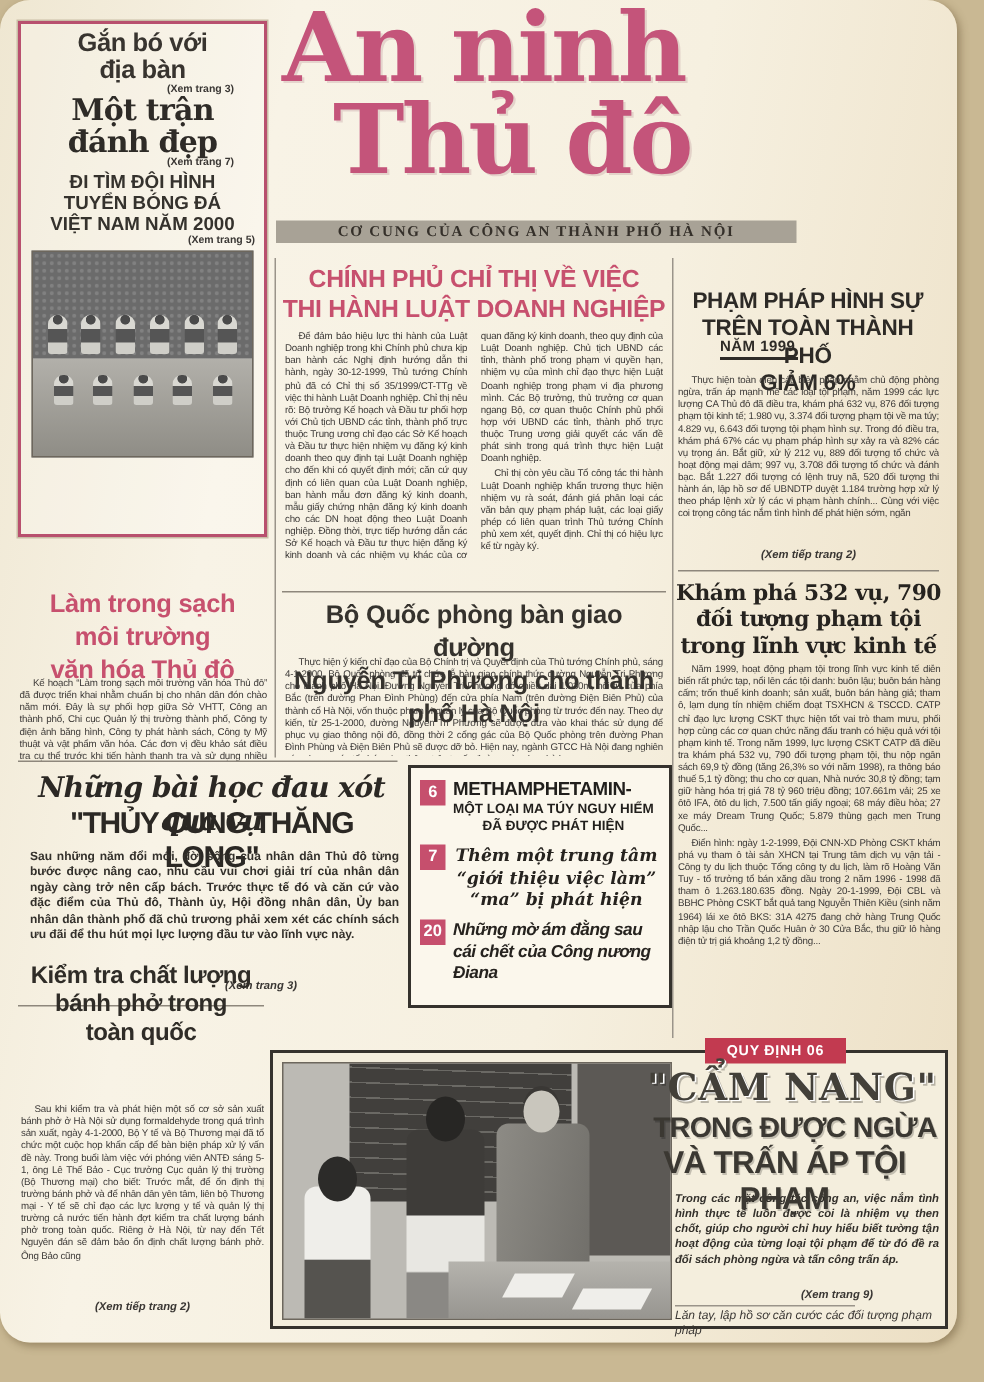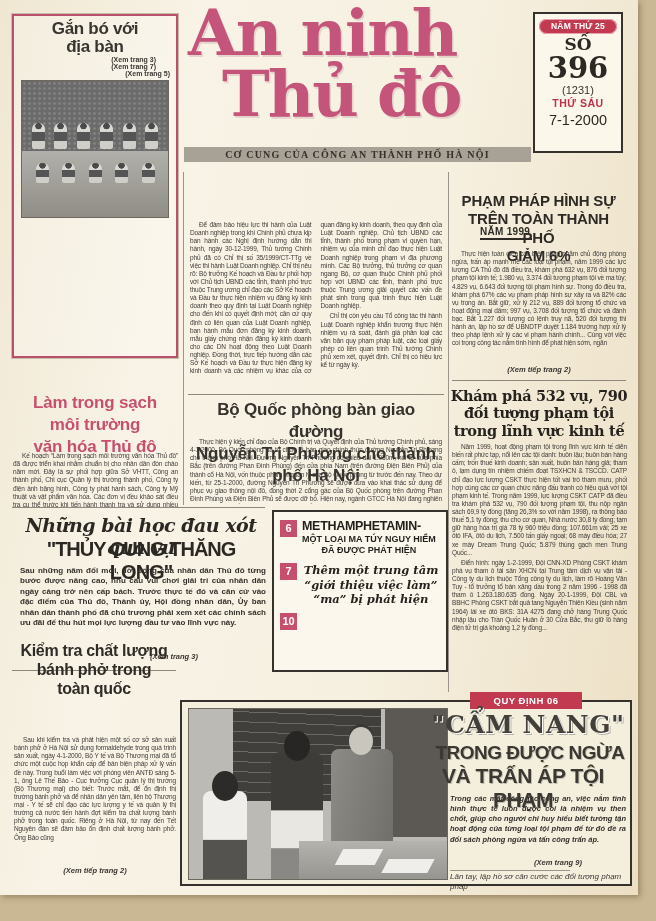"Gắn bó với" .paper { border-radius: none -> 20px }
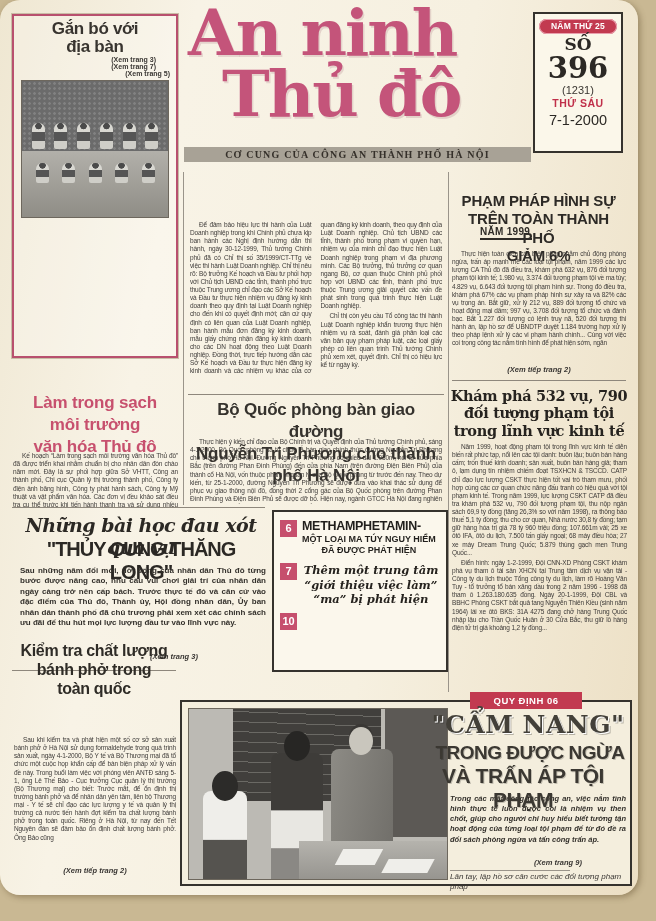"NĂM THỨ 25" div.abs { html: <div> <div>NĂM THỨ 25</div> <div>SỐ</div> <div>396</div> <div>(1231)</div> <div>THỨ SÁU</div> <div>7-1-2000</div> </div> -> none }
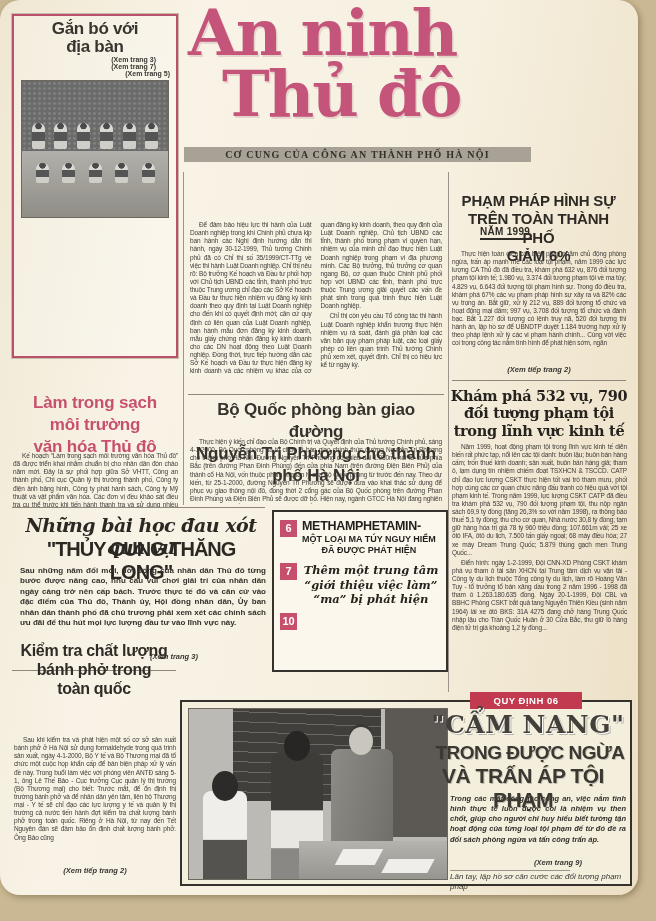"Một trận" div.teaser-t2 { html: none -> <div>Một trận đánh đẹp</div> }
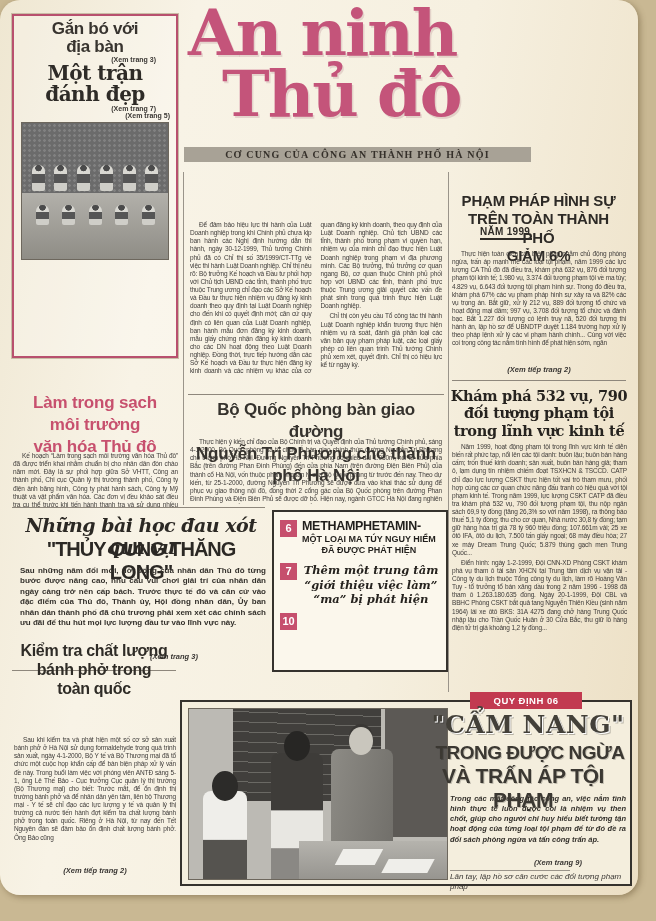"ĐI TÌM ĐỘI HÌNH" div.teaser-t3 { html: none -> <div>ĐI TÌM ĐỘI HÌNH TUYỂN BÓNG ĐÁ VIỆT NAM NĂM 2000</div> }
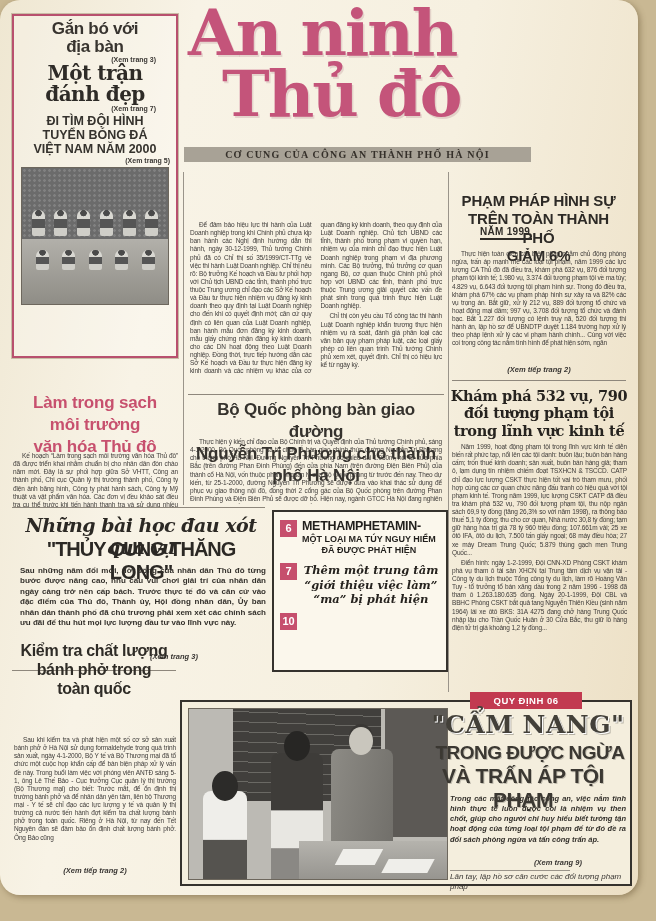"CHÍNH PHỦ CHỈ THỊ VỀ" div.abs { html: none -> <div>CHÍNH PHỦ CHỈ THỊ VỀ VIỆC THI HÀNH LUẬT DOANH NGHIỆP</div> }
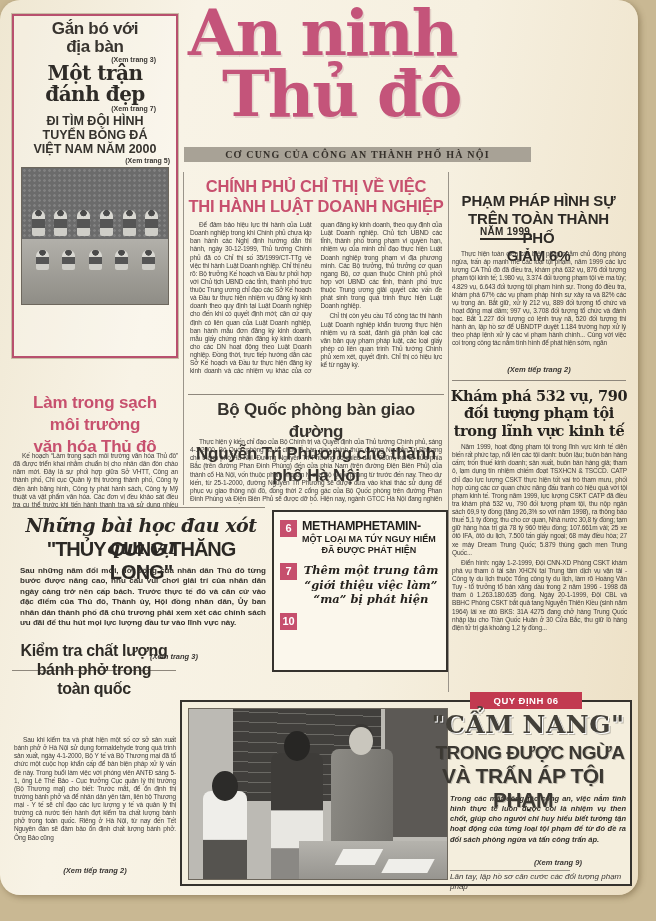"10" div.spot-num { text: 10 -> 20 }
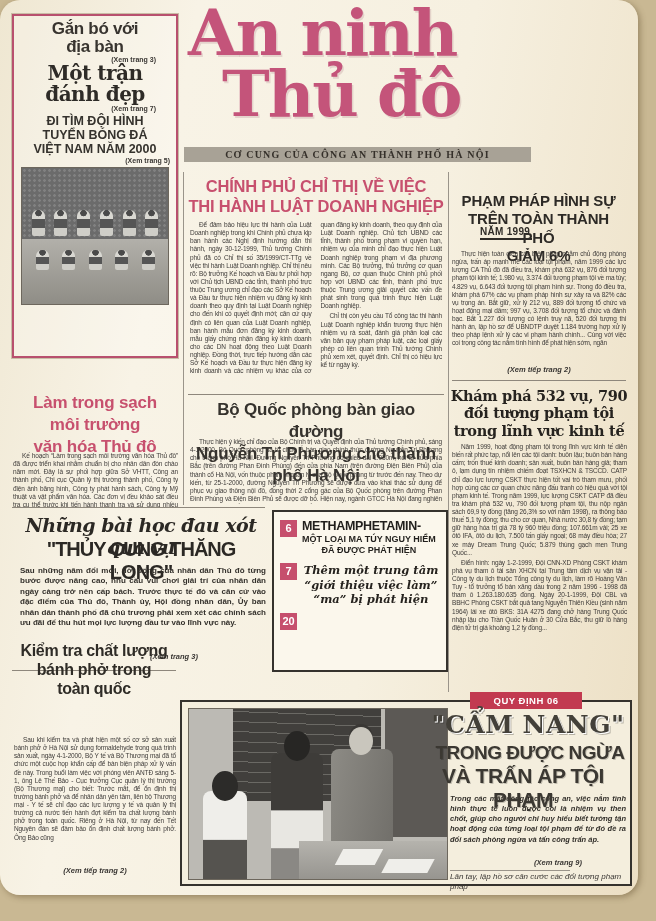"Những mờ ám đằng sau" div.spot-t10 { html: none -> <div>Những mờ ám đằng sau cái chết của Công nương Điana</div> }
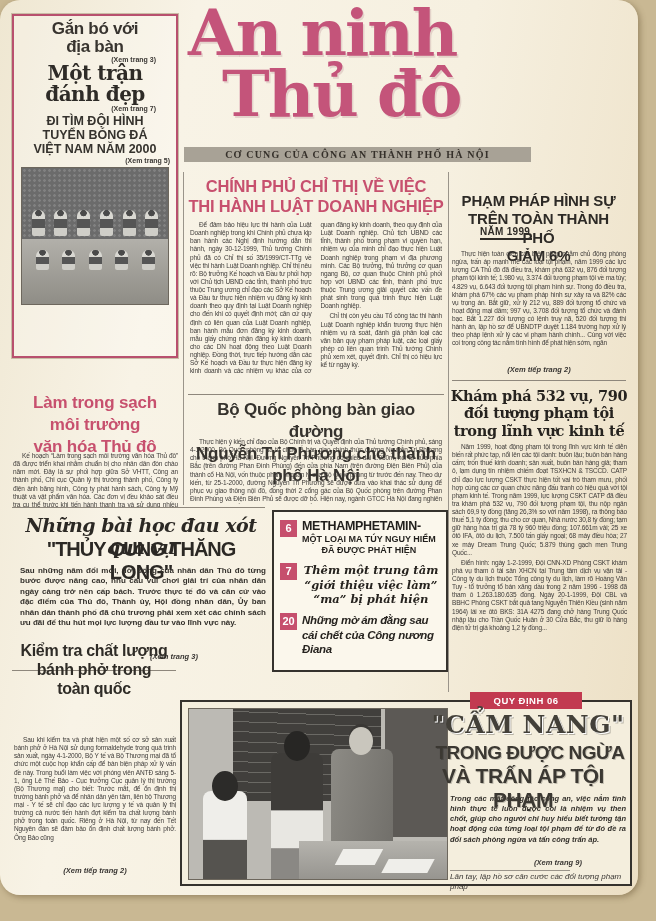"QUY ĐỊNH 06" .qd-badge { width: 112px -> 94px }
